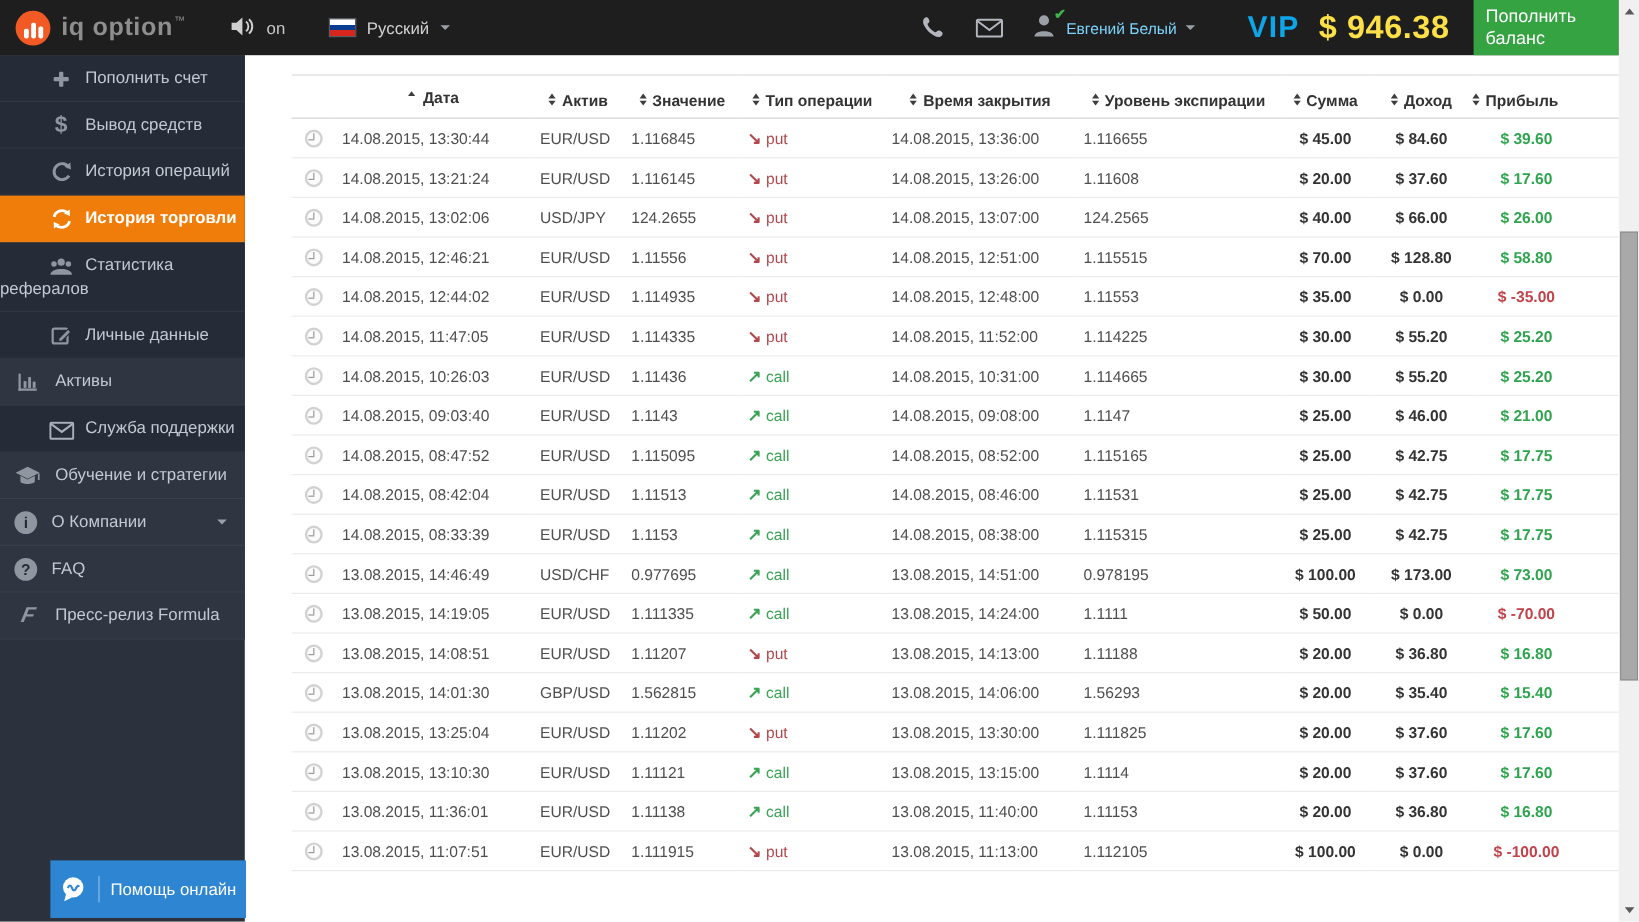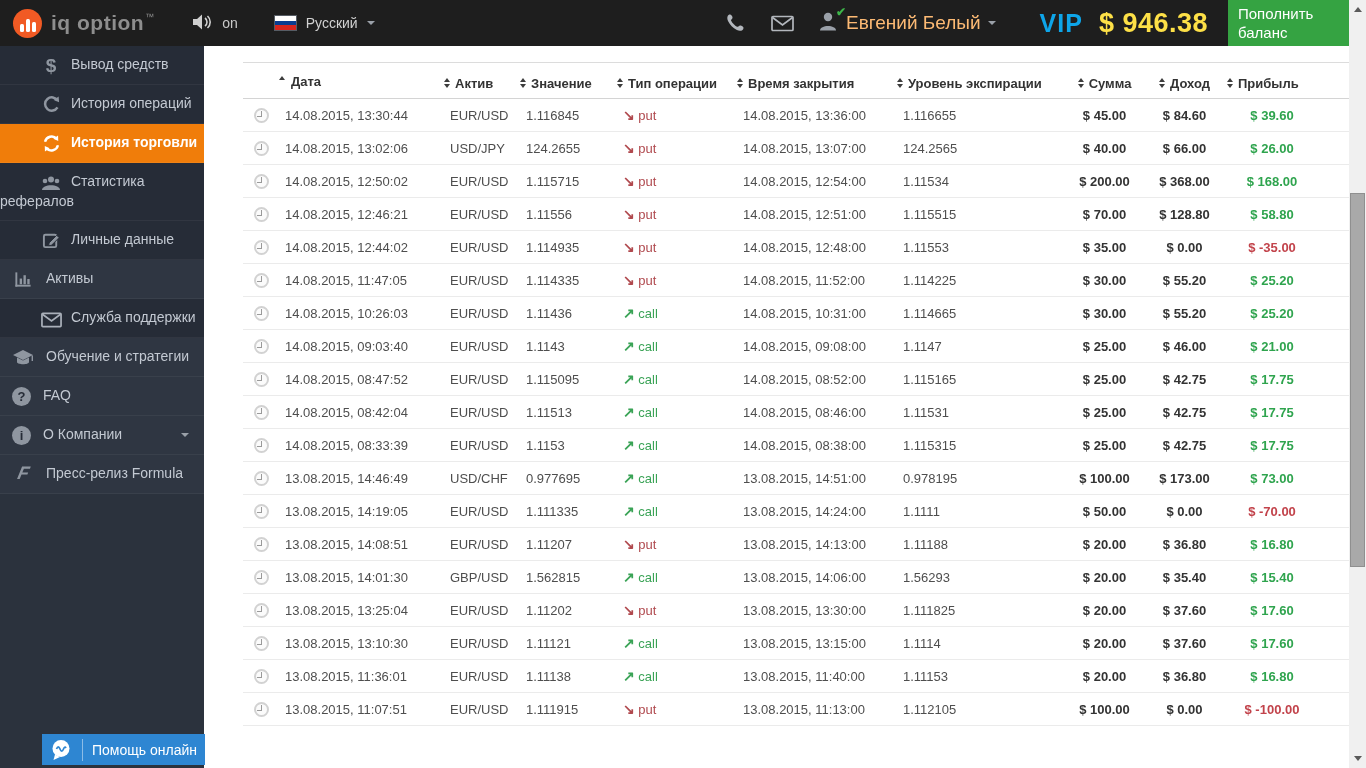"Евгений Белый" .username { color: #fdba74 -> #7dd3fc; font-size: 19px -> 13px }
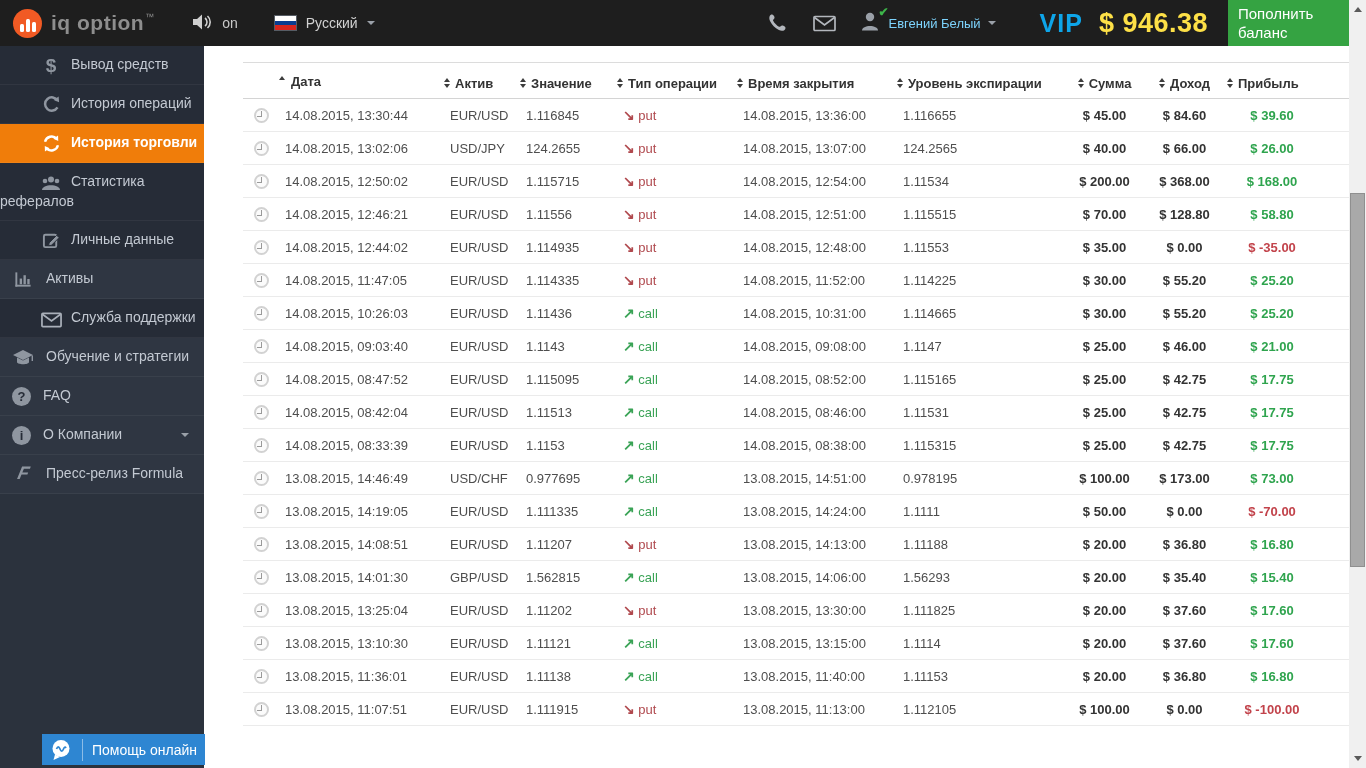"Пополнить счет" div.si { html: none -> <div> <span><svg> <rect></rect> <rect></rect> </svg></span><span>Пополнить счет</span> </div> }
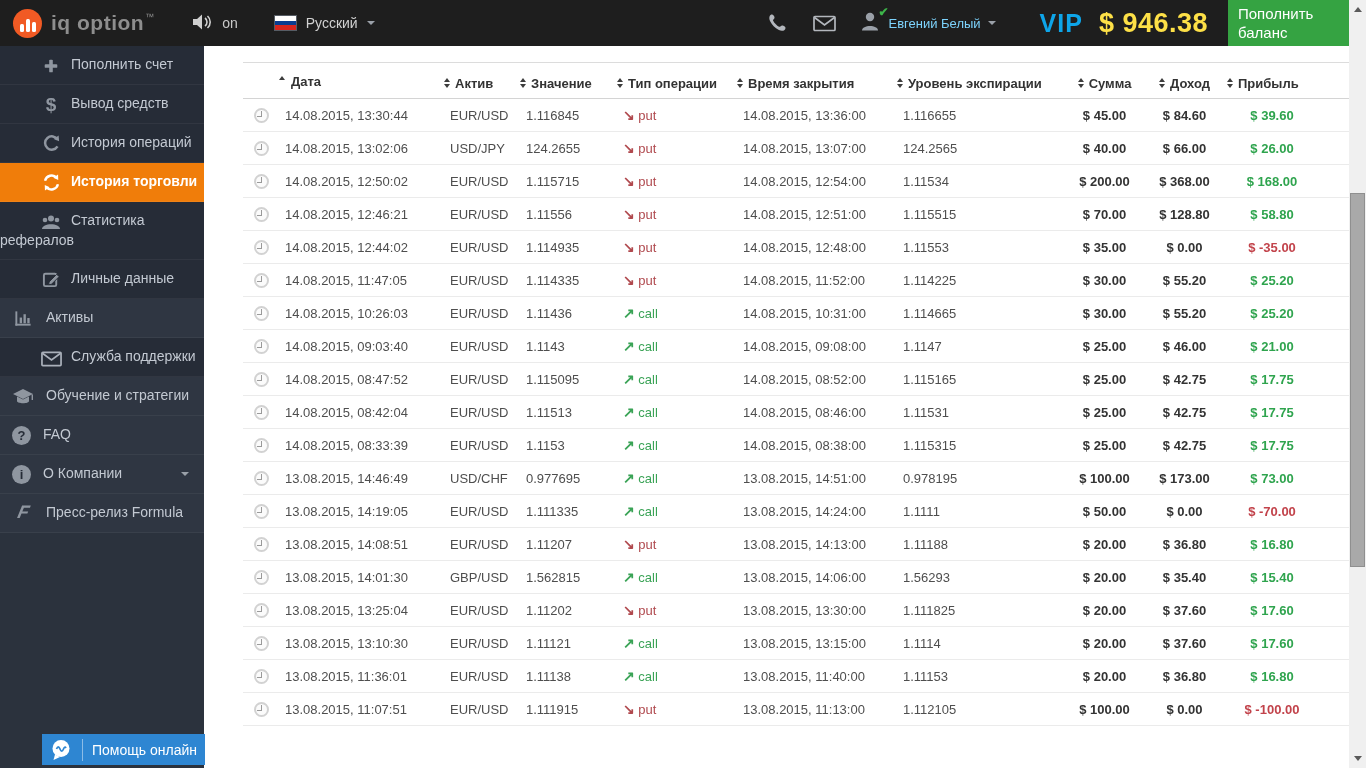"Дата" thead th { text-align: left -> center }
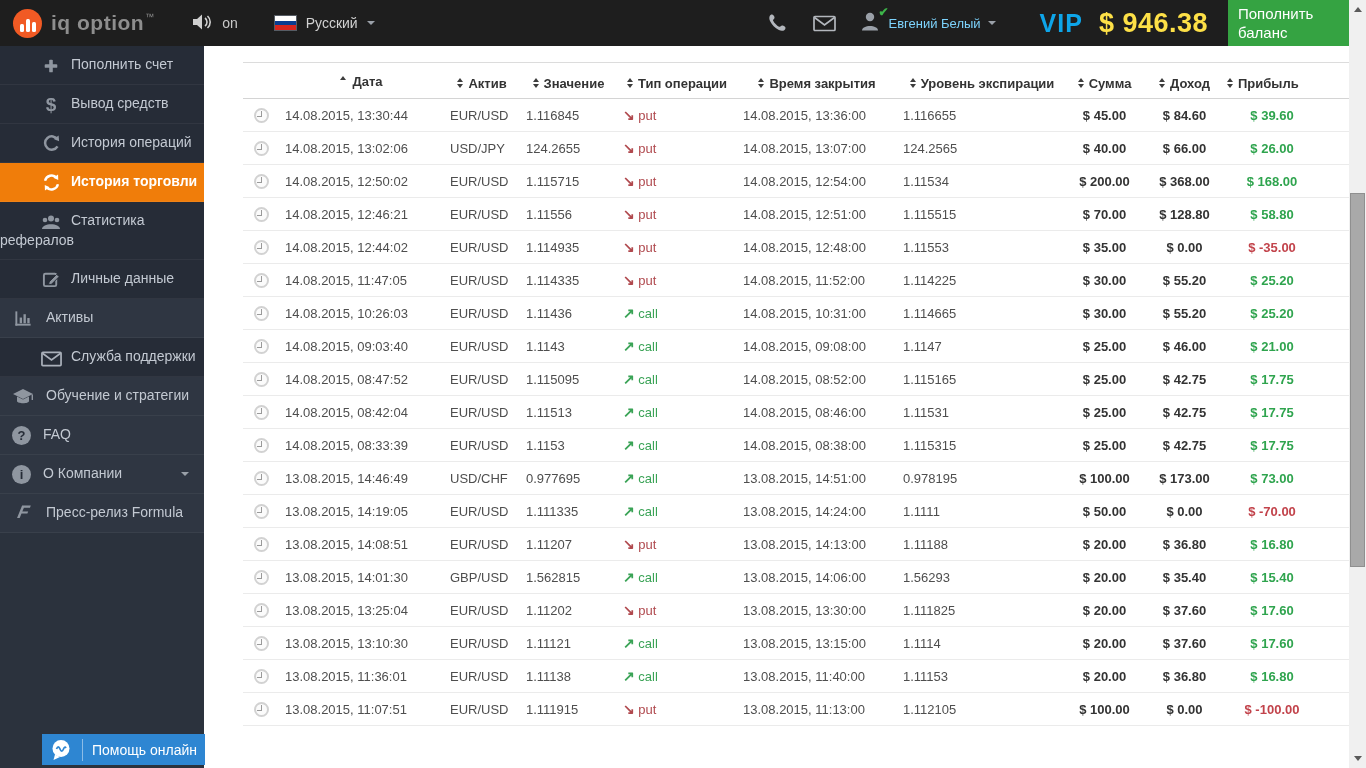"14.08.2015, 13:21:24" tr { html: none -> <tr> <td><span></span></td> <td>14.08.2015, 13:21:24</td> <td>EUR/USD</td> <td>1.116145</td> <td><span>↘</span> put</td> <td>14.08.2015, 13:26:00</td> <td>1.11608</td> <td>$ 20.00</td> <td>$ 37.60</td> <td>$ 17.60</td> </tr> }
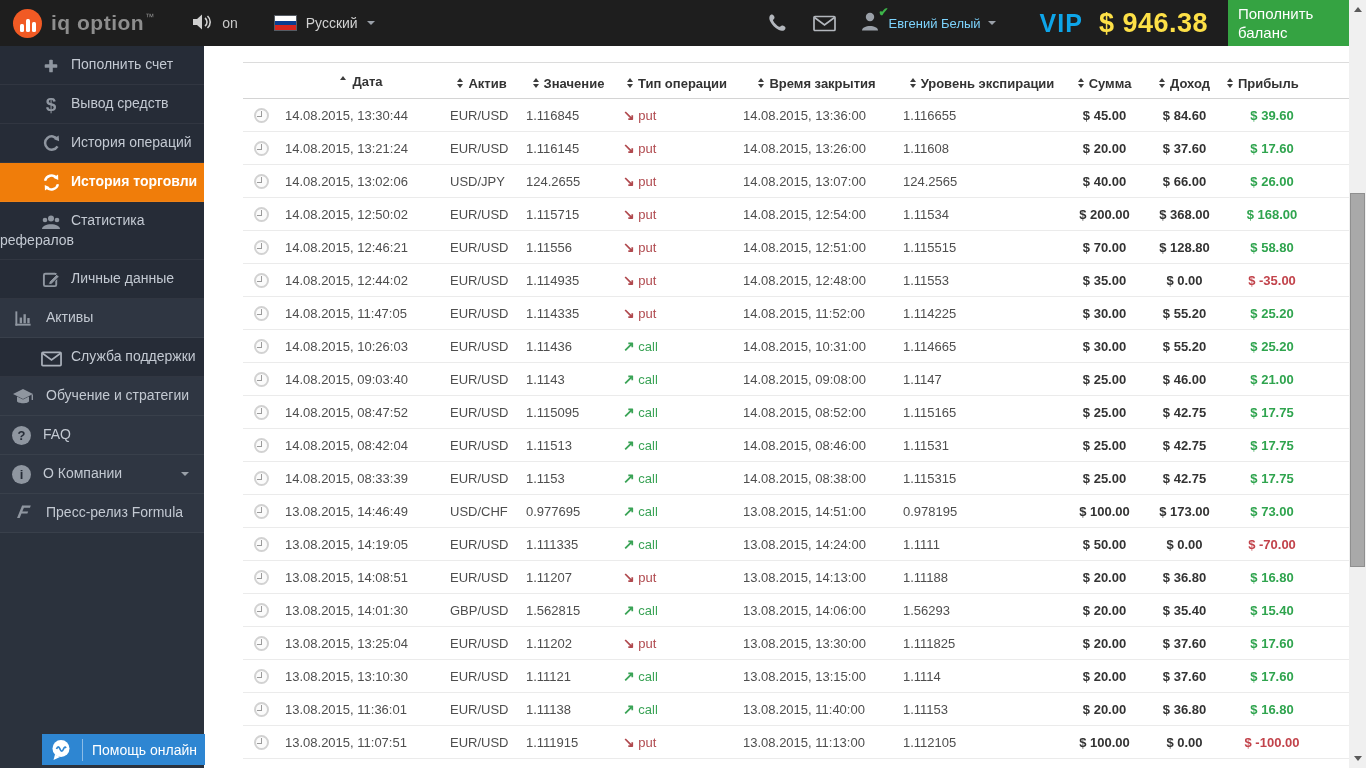"14.08.2015, 12:50:02" tr { html: <tr> <td><span></span></td> <td>14.08.2015, 12:50:02</td> <td>EUR/USD</td> <td>1.115715</td> <td><span>↘</span> put</td> <td>14.08.2015, 12:54:00</td> <td>1.11534</td> <td>$ 200.00</td> <td>$ 368.00</td> <td>$ 168.00</td> </tr> -> none }
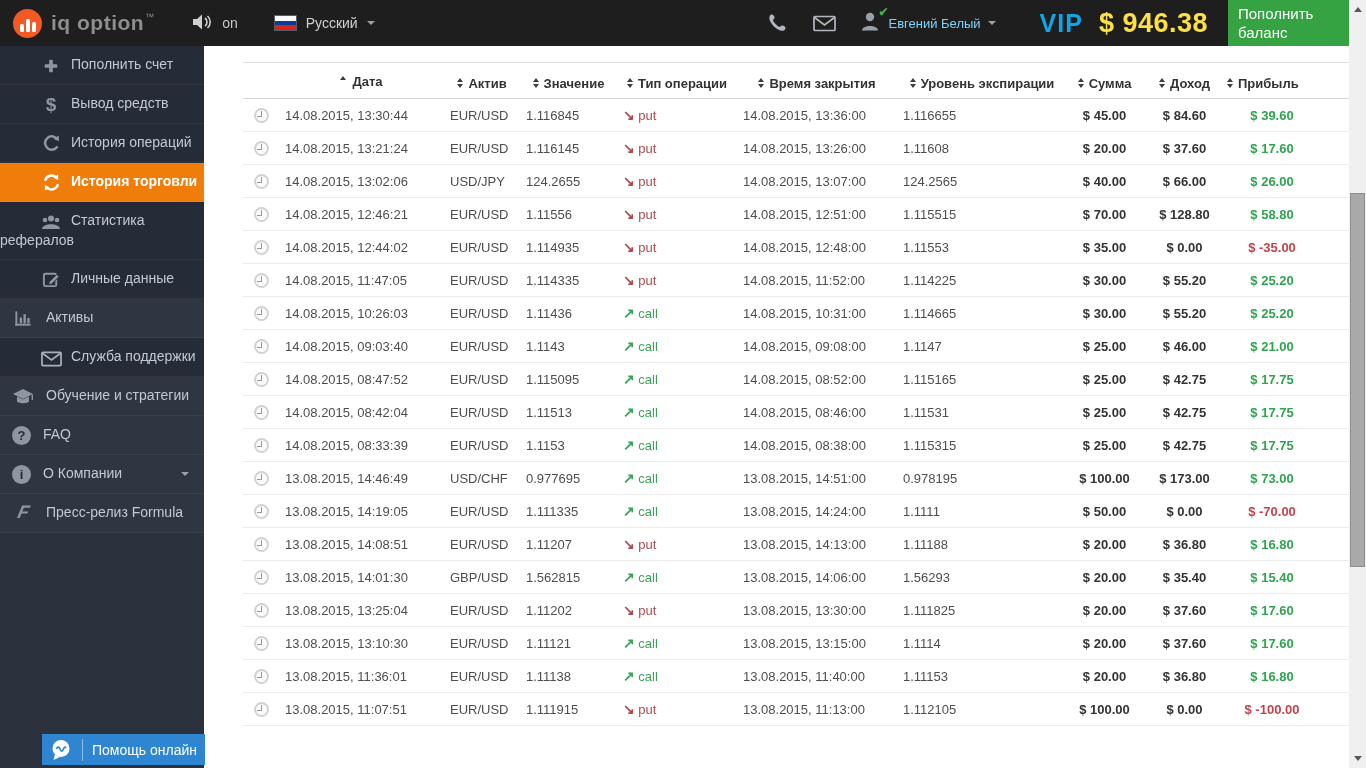"? FAQ" div.si { order: before "i О Компании" -> after "i О Компании" }
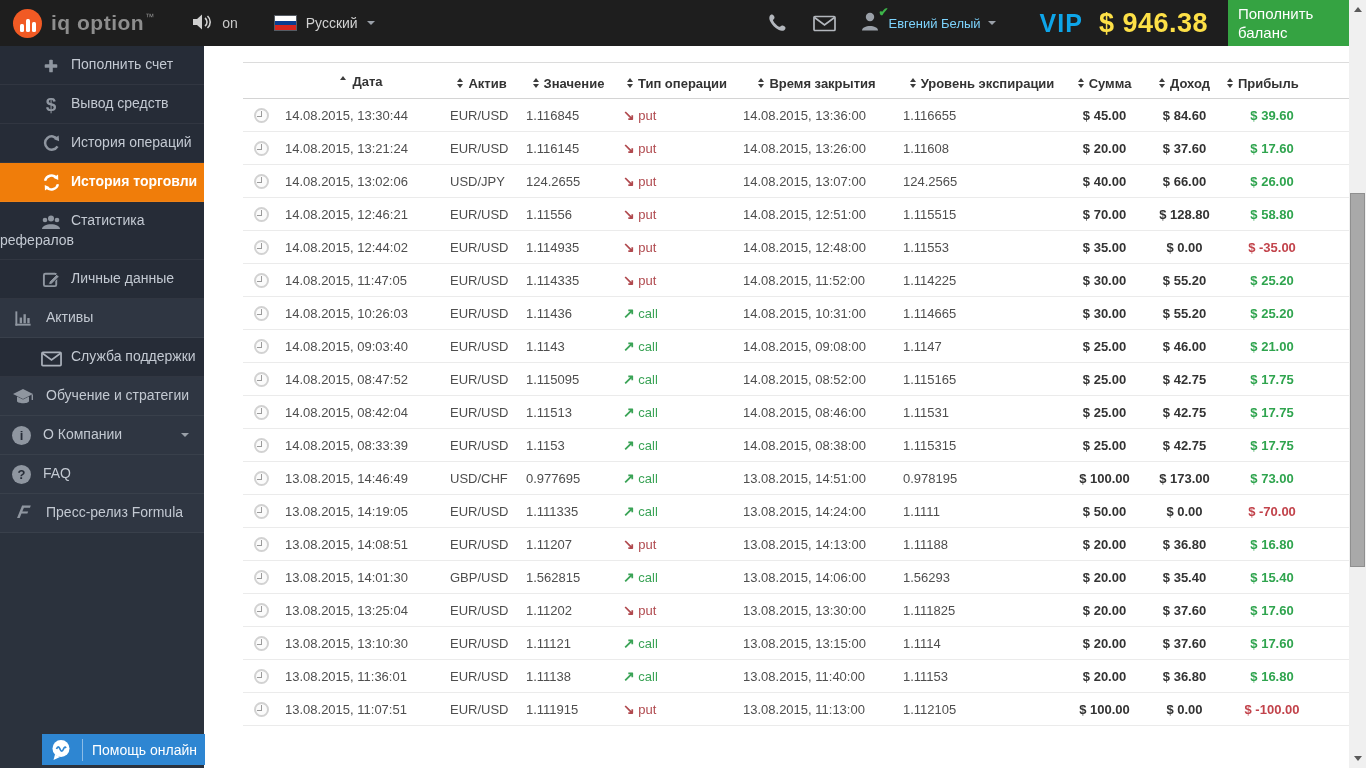"Помощь онлайн" .help-btn { height: 31px -> 48px }
